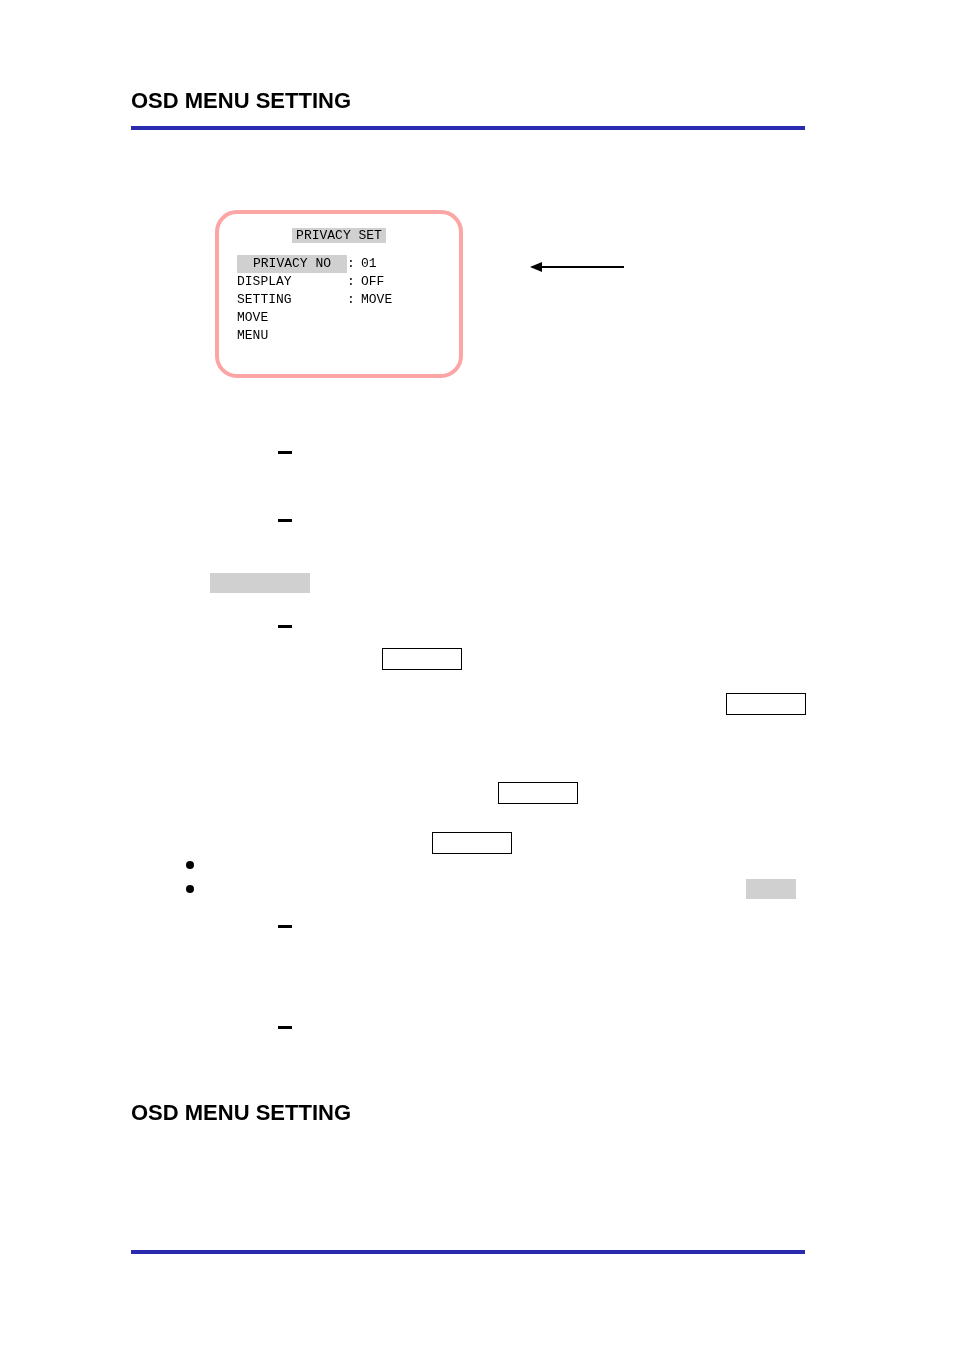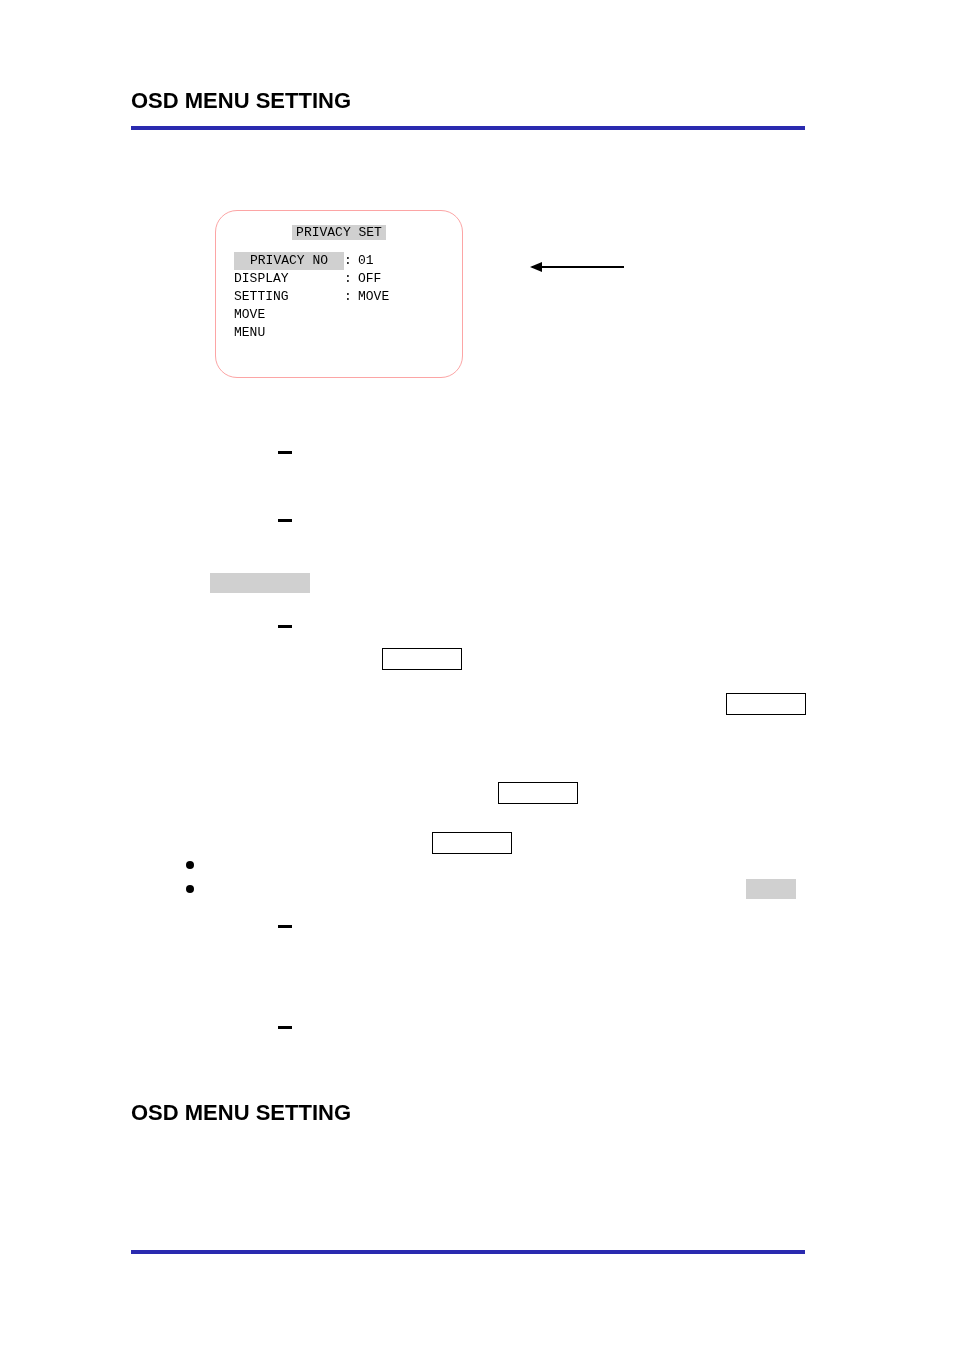"PRIVACY SET" .menu-box { border: 1px solid #fca5a5 -> 4px solid #fca5a5 }
